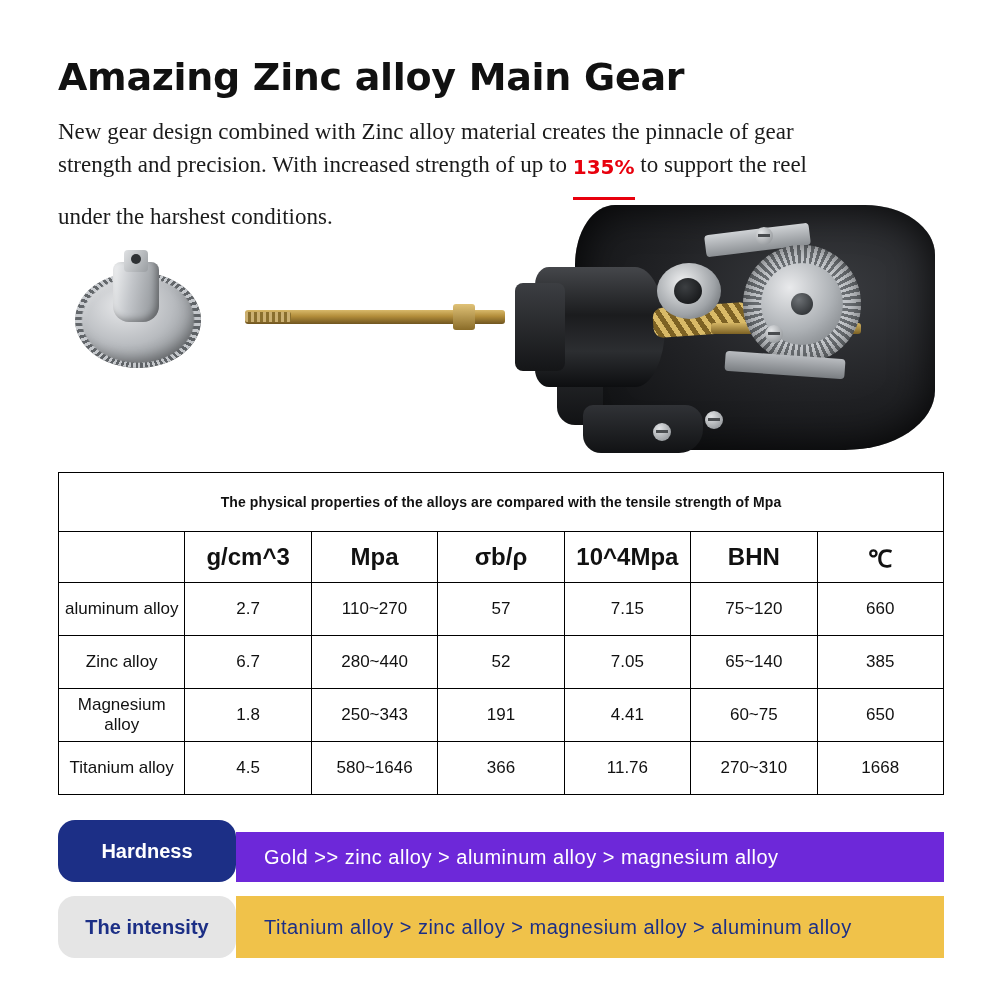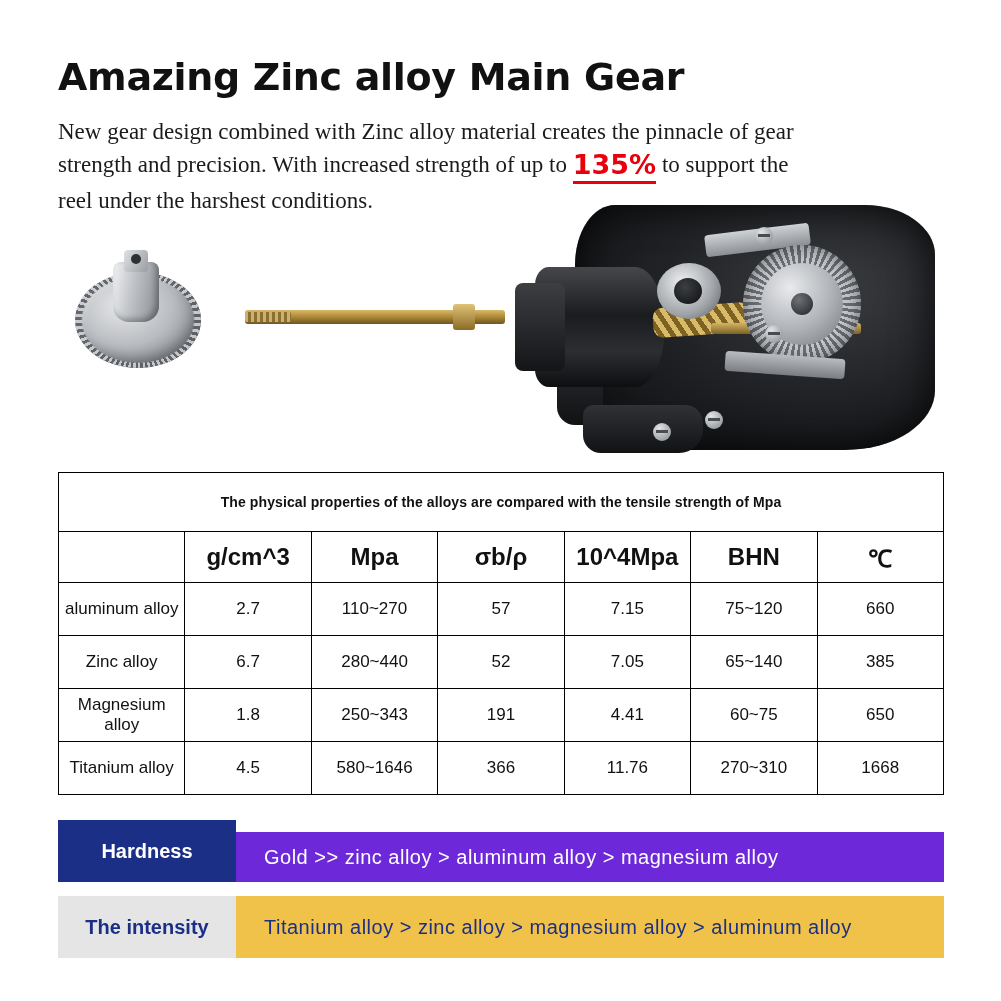"135%" .pct { font-size: 27px -> 20px; padding-bottom: 3px -> 16px }
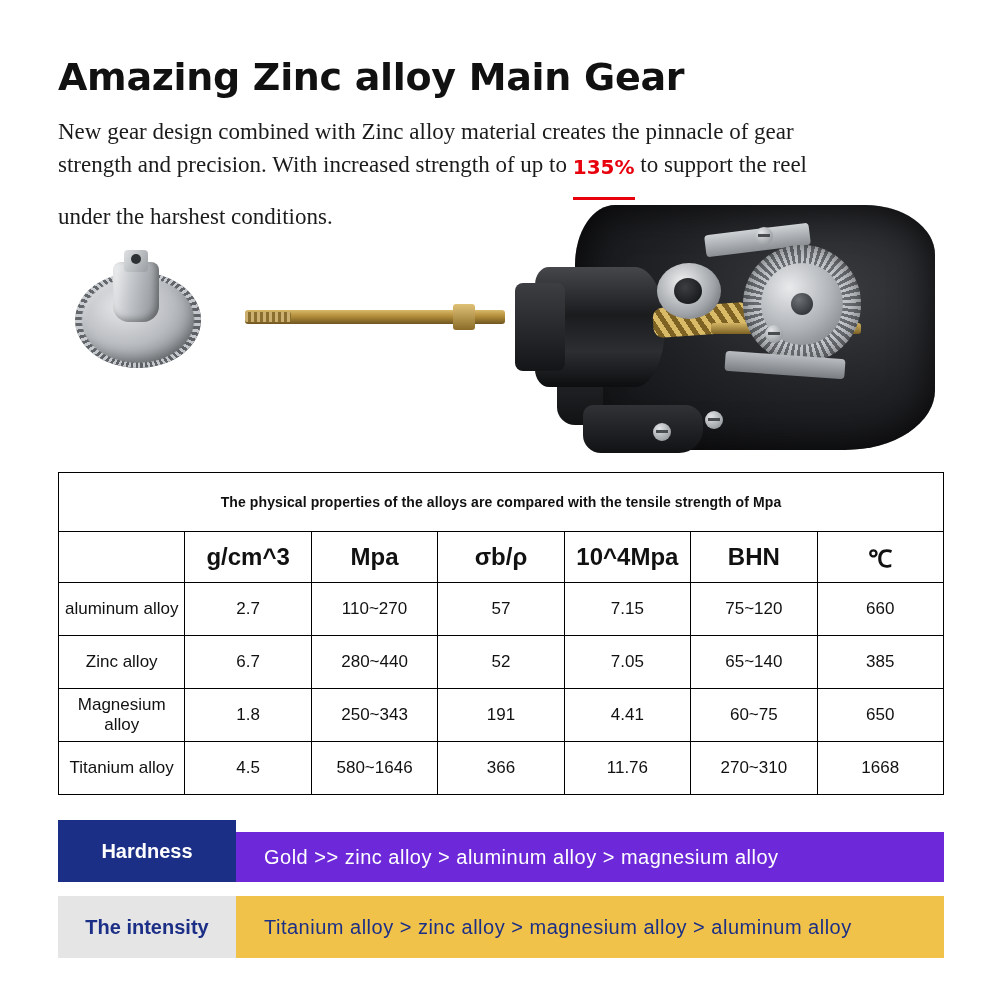"Hardness" .bar .label { border-radius: none -> 17px }
